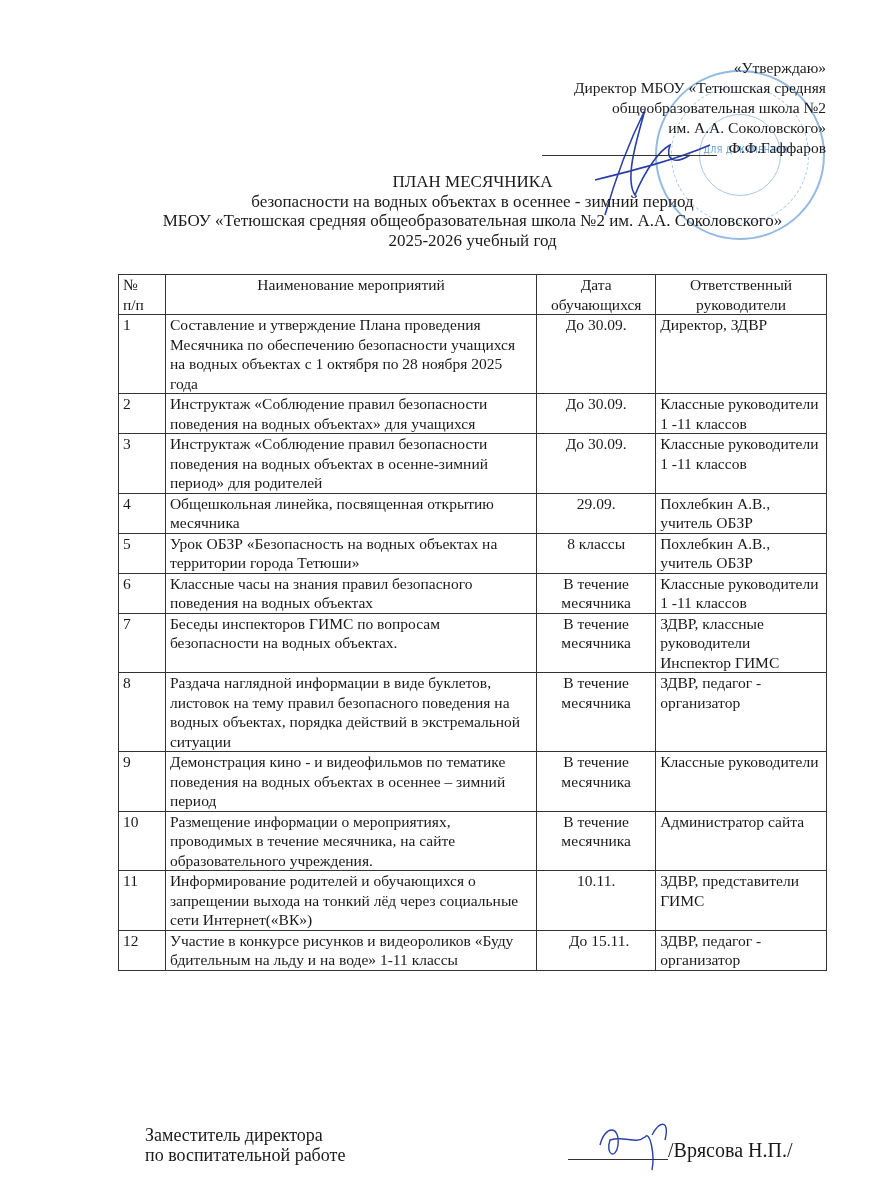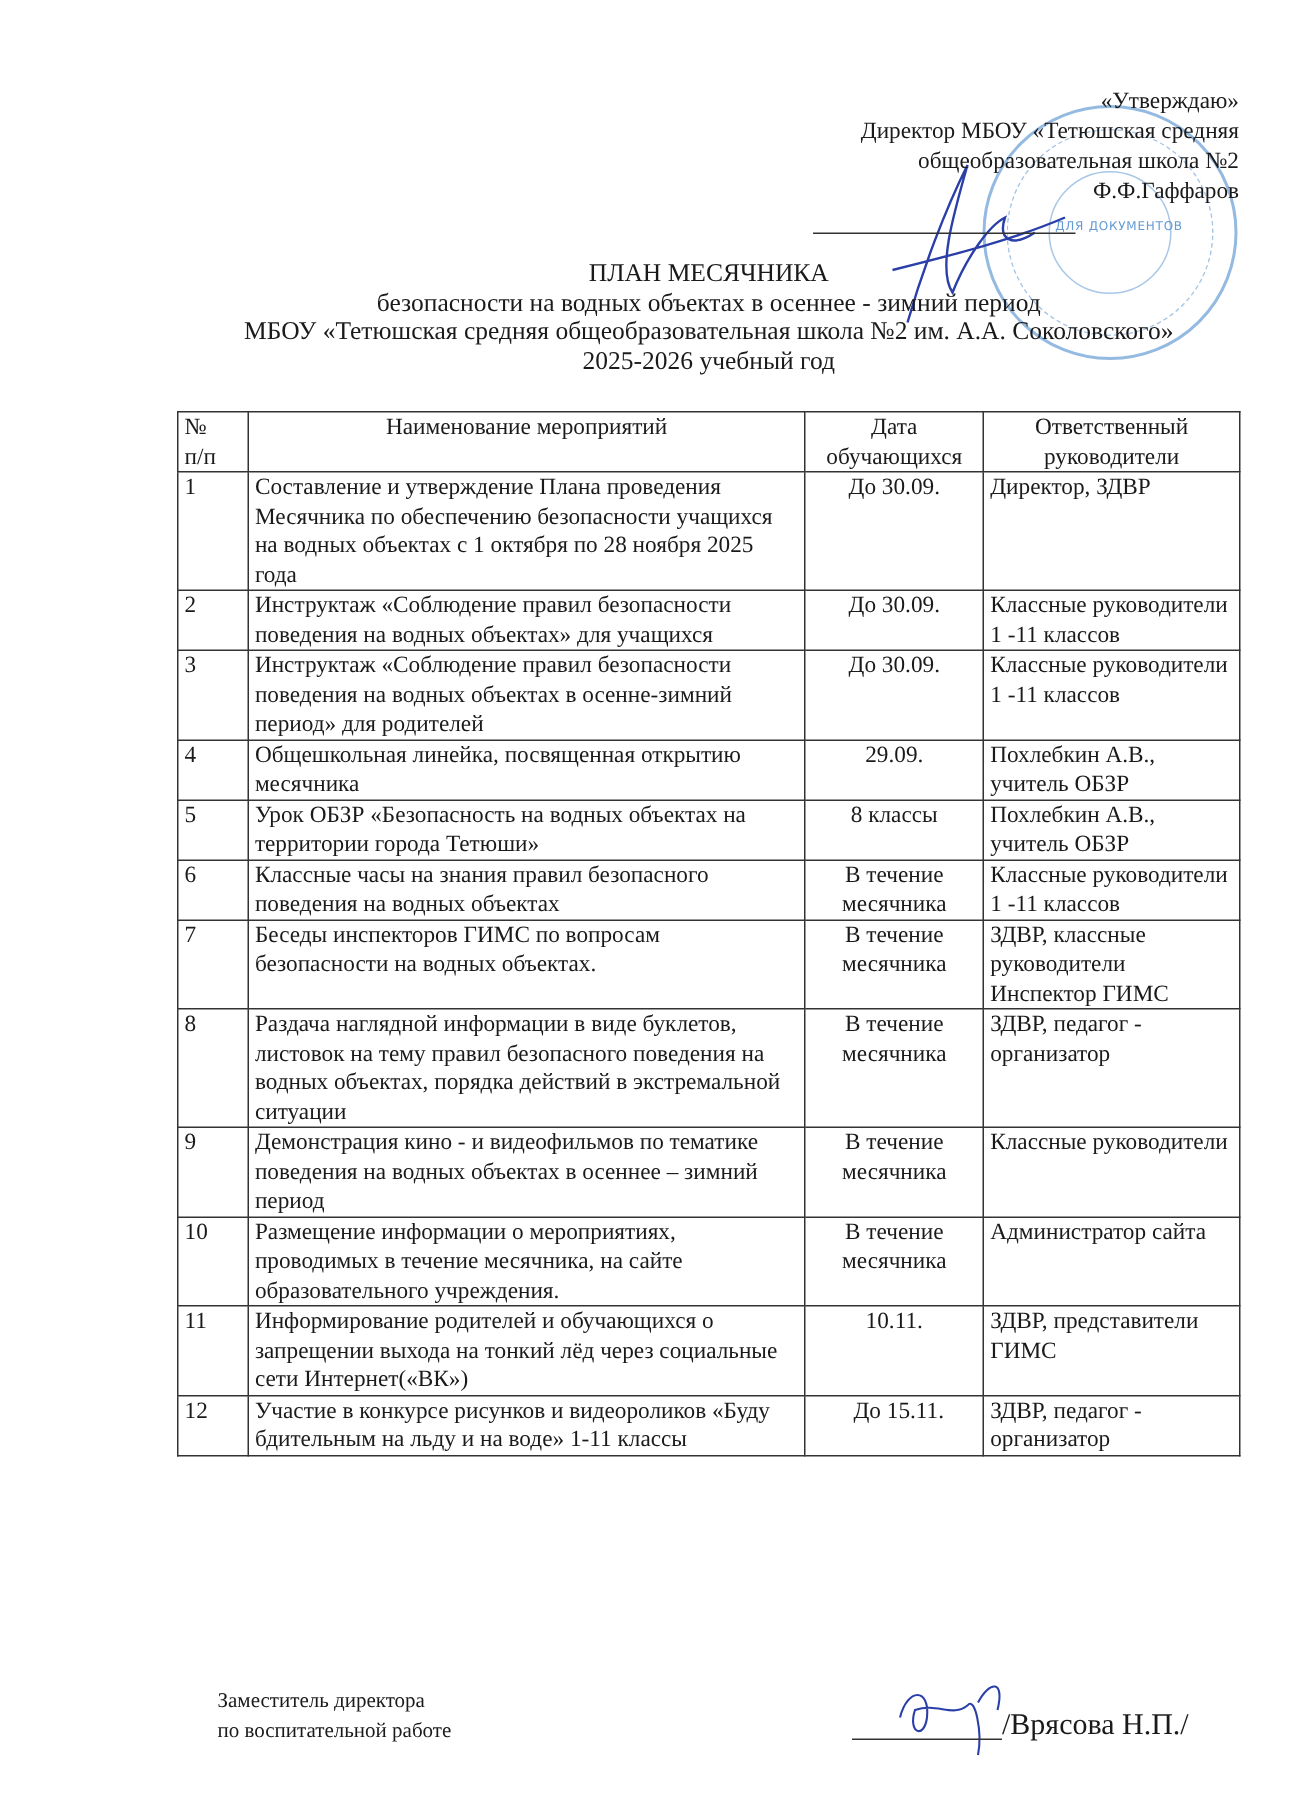"им. А.А. Соколовского»" div { html: none -> <div>им. А.А. Соколовского»</div> }
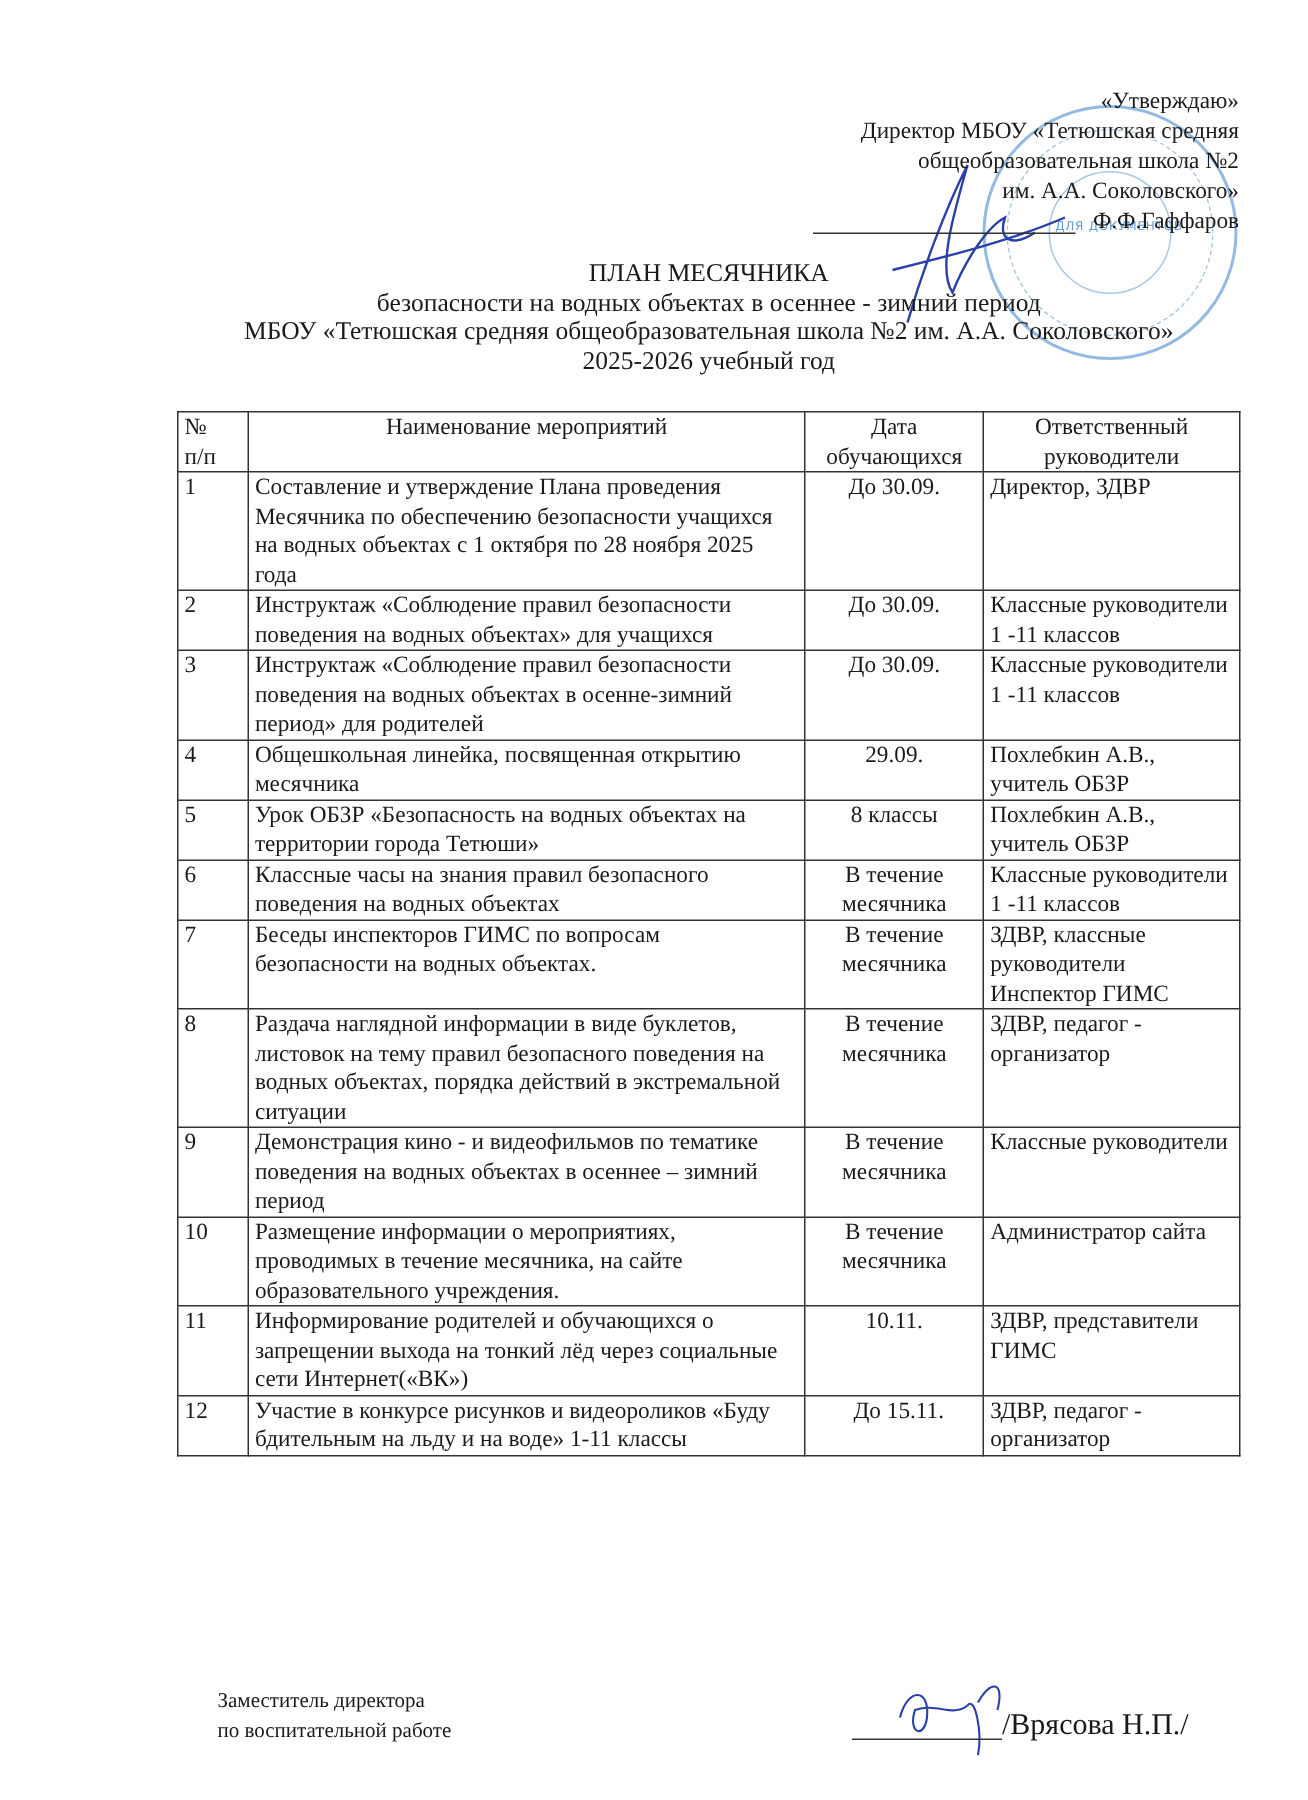"Заместитель директора" .footer-left { font-size: 14px -> 18px }
